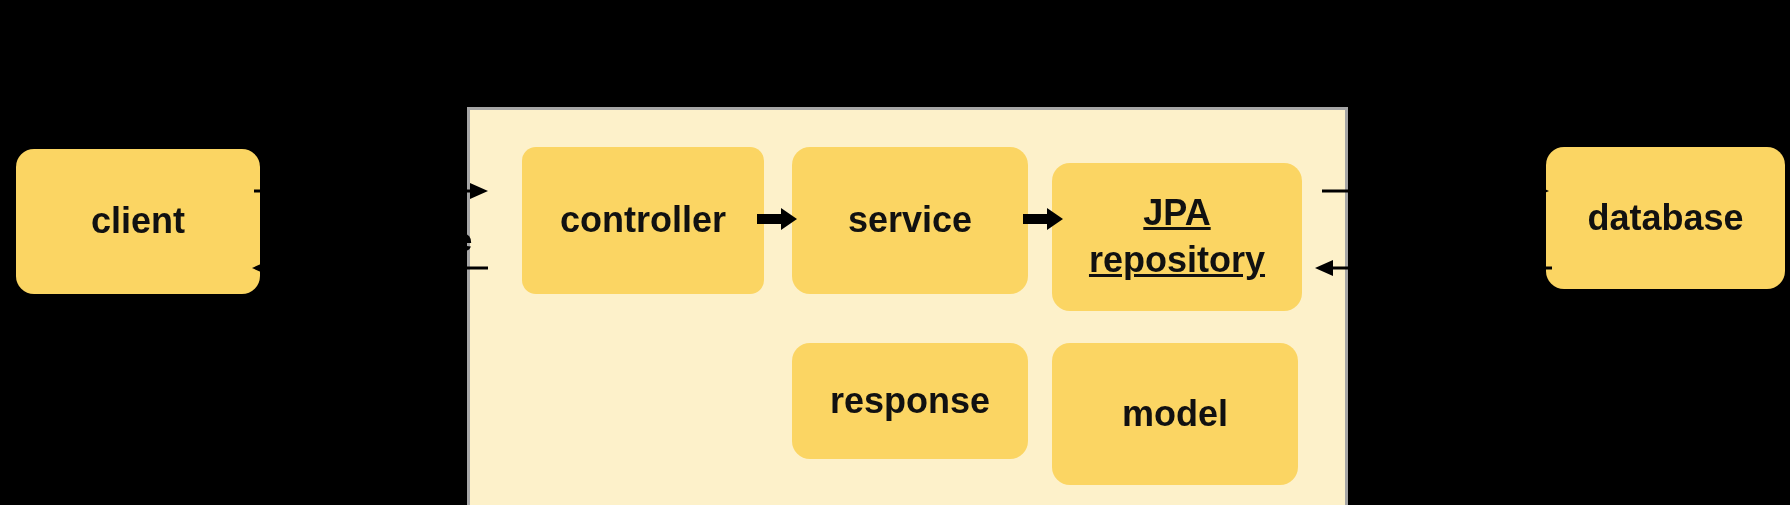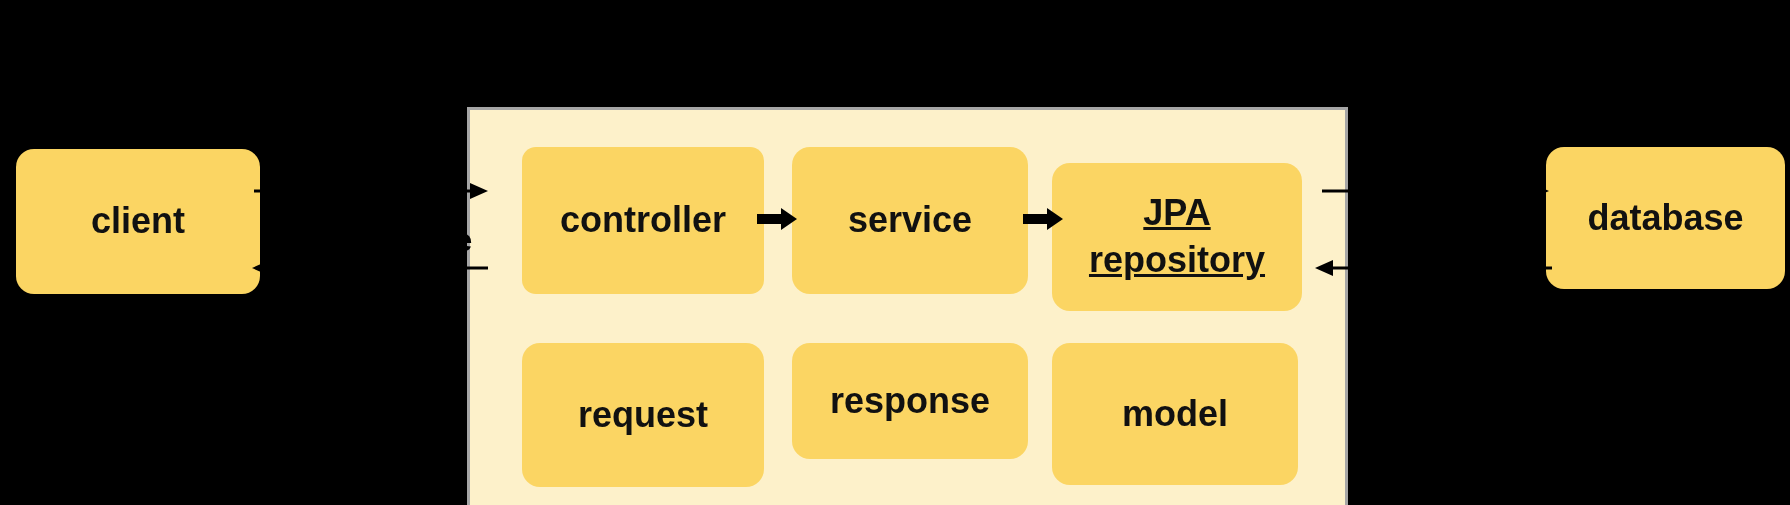"request" div.node { html: <div> <span>request</span> </div> -> none }
